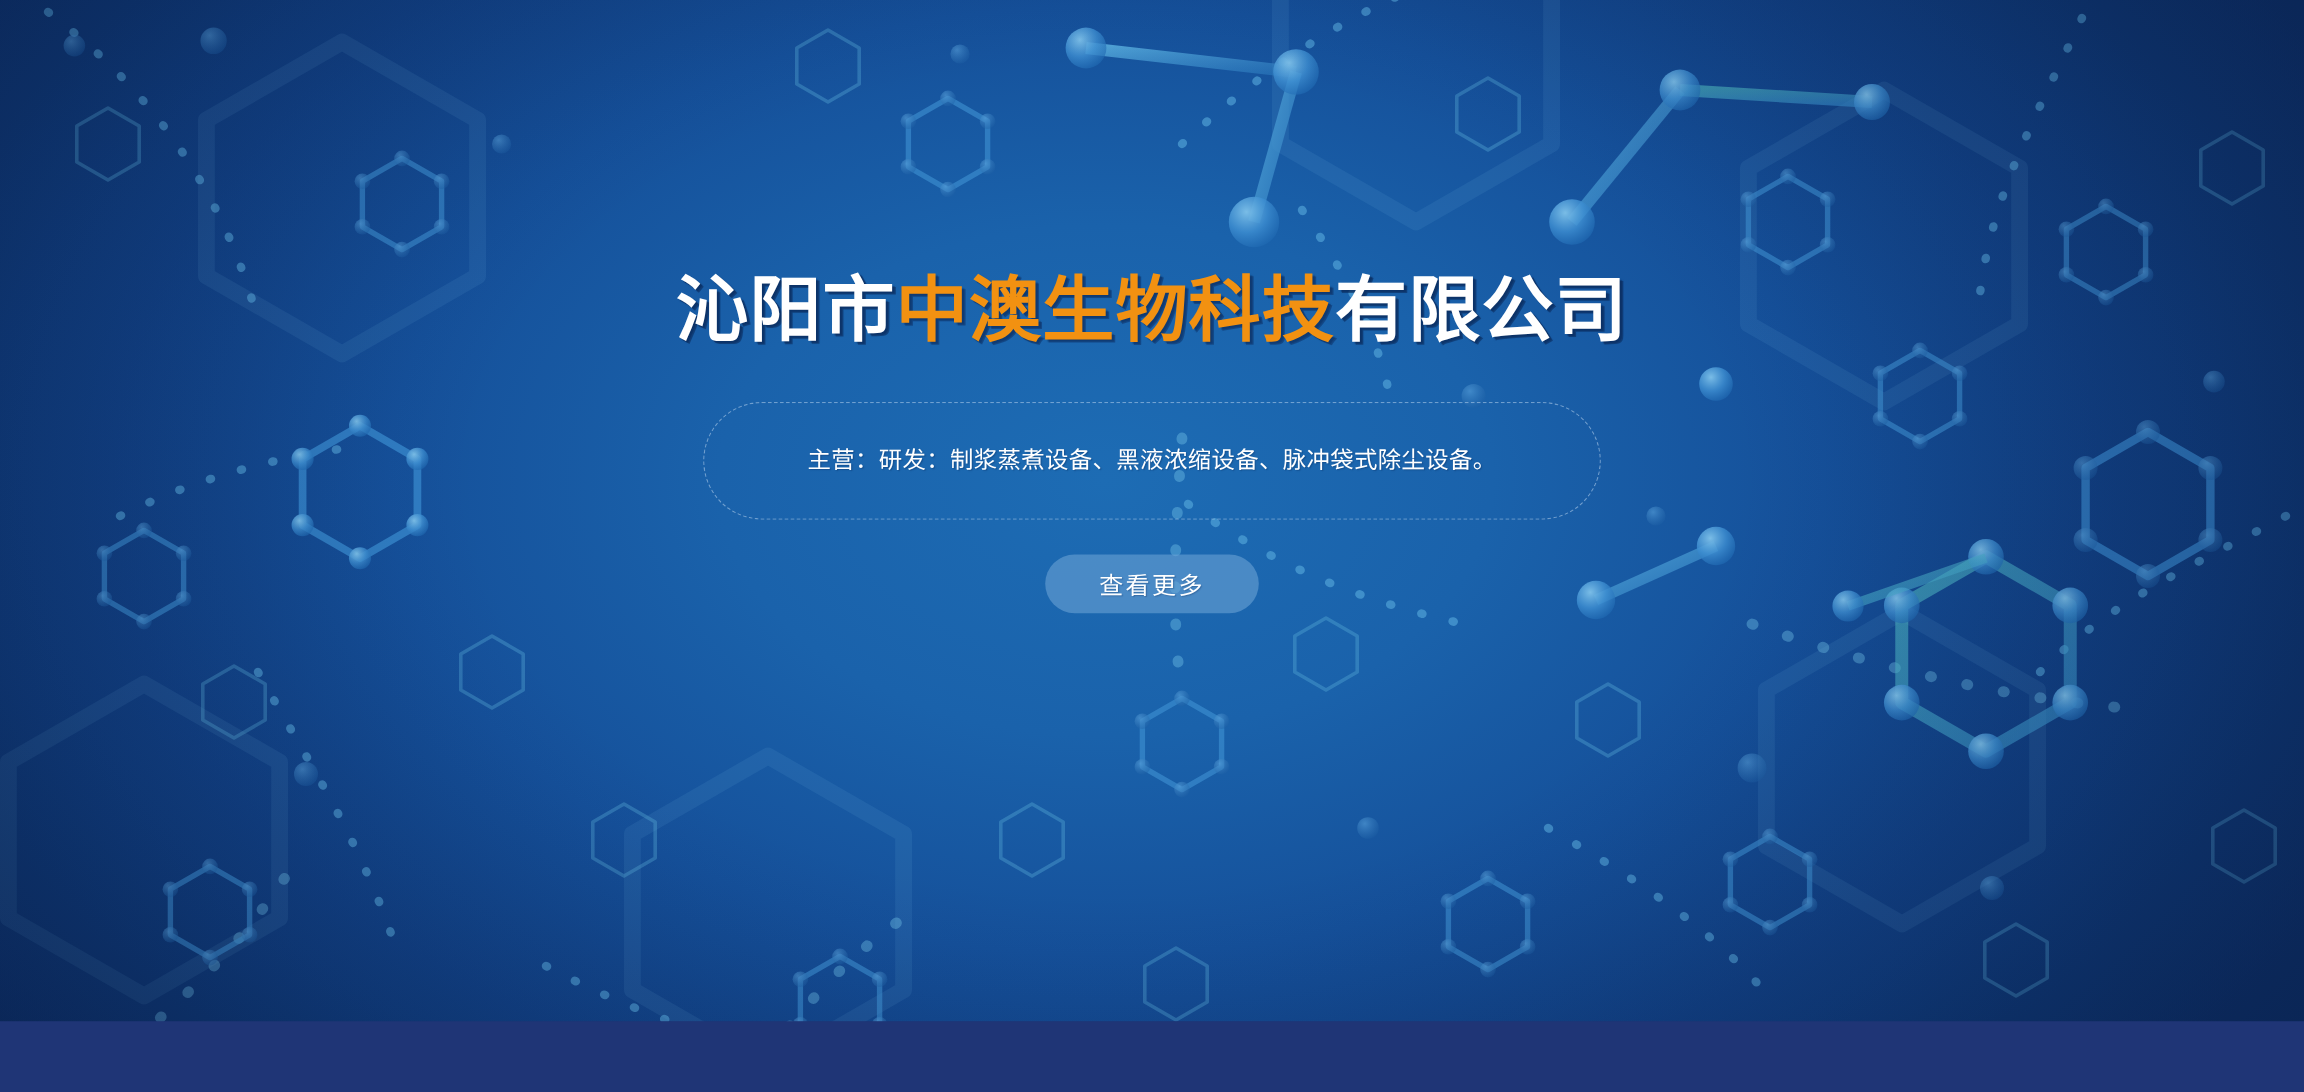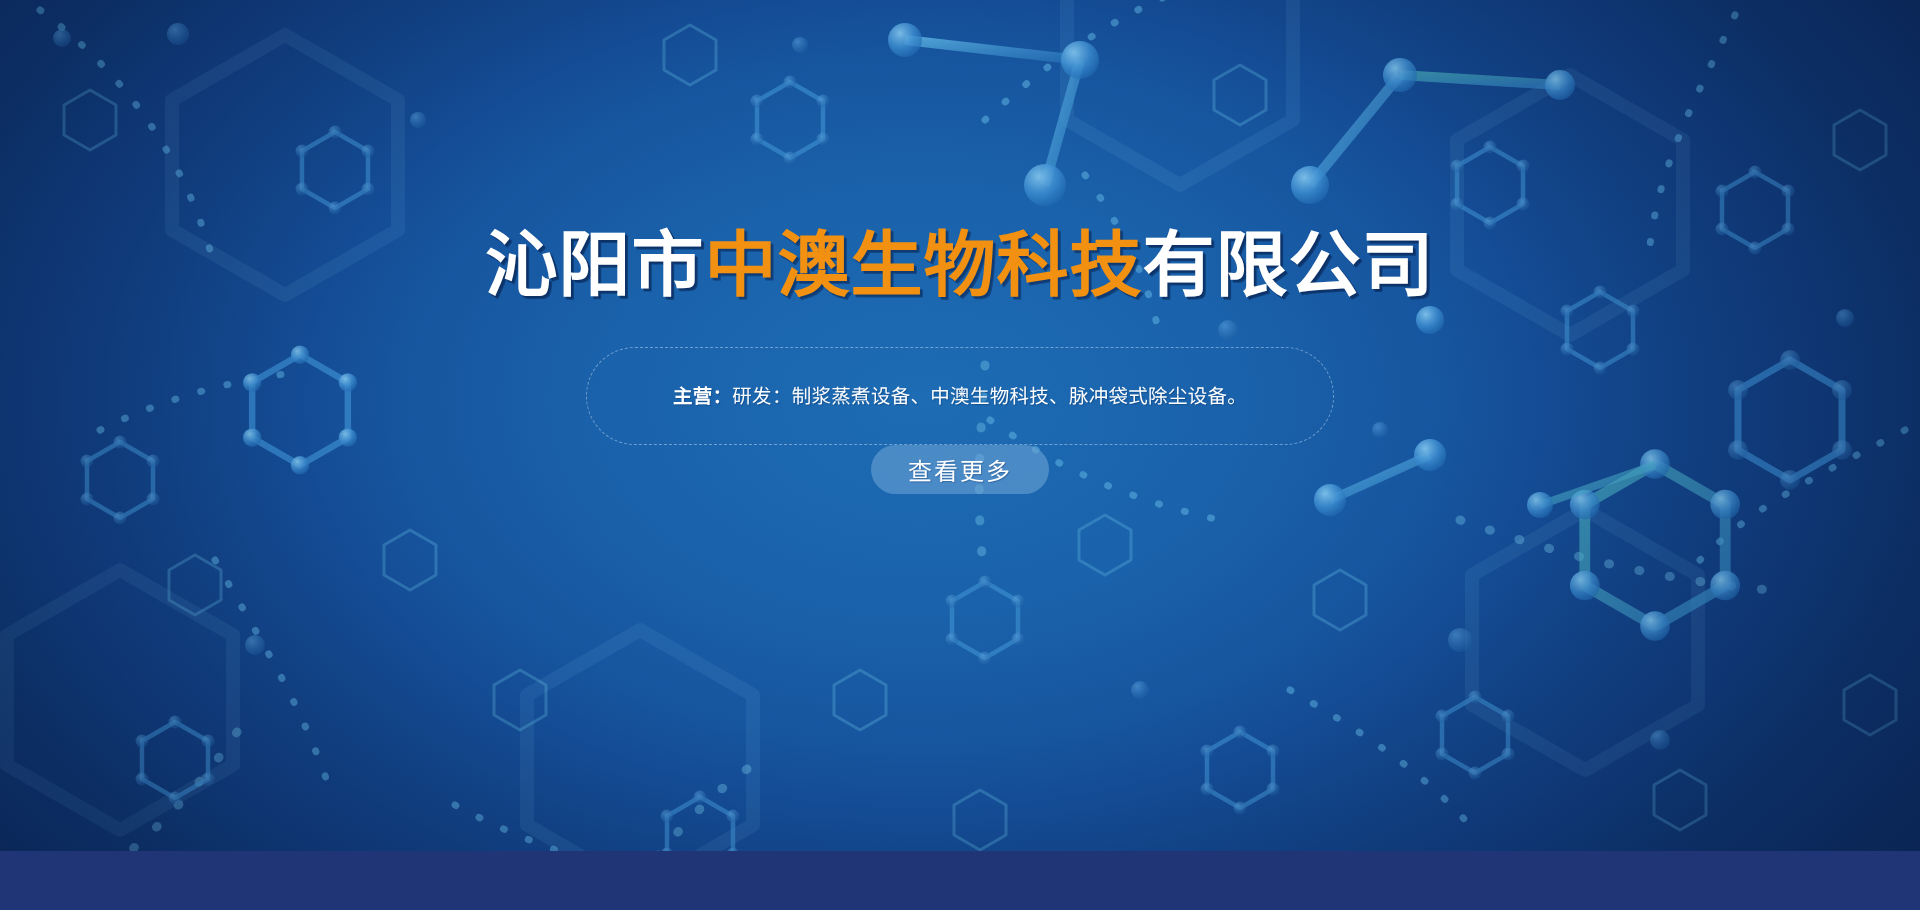"沁阳市中澳生物科技有限公司" #company-title { font-size: 72px -> 60px }
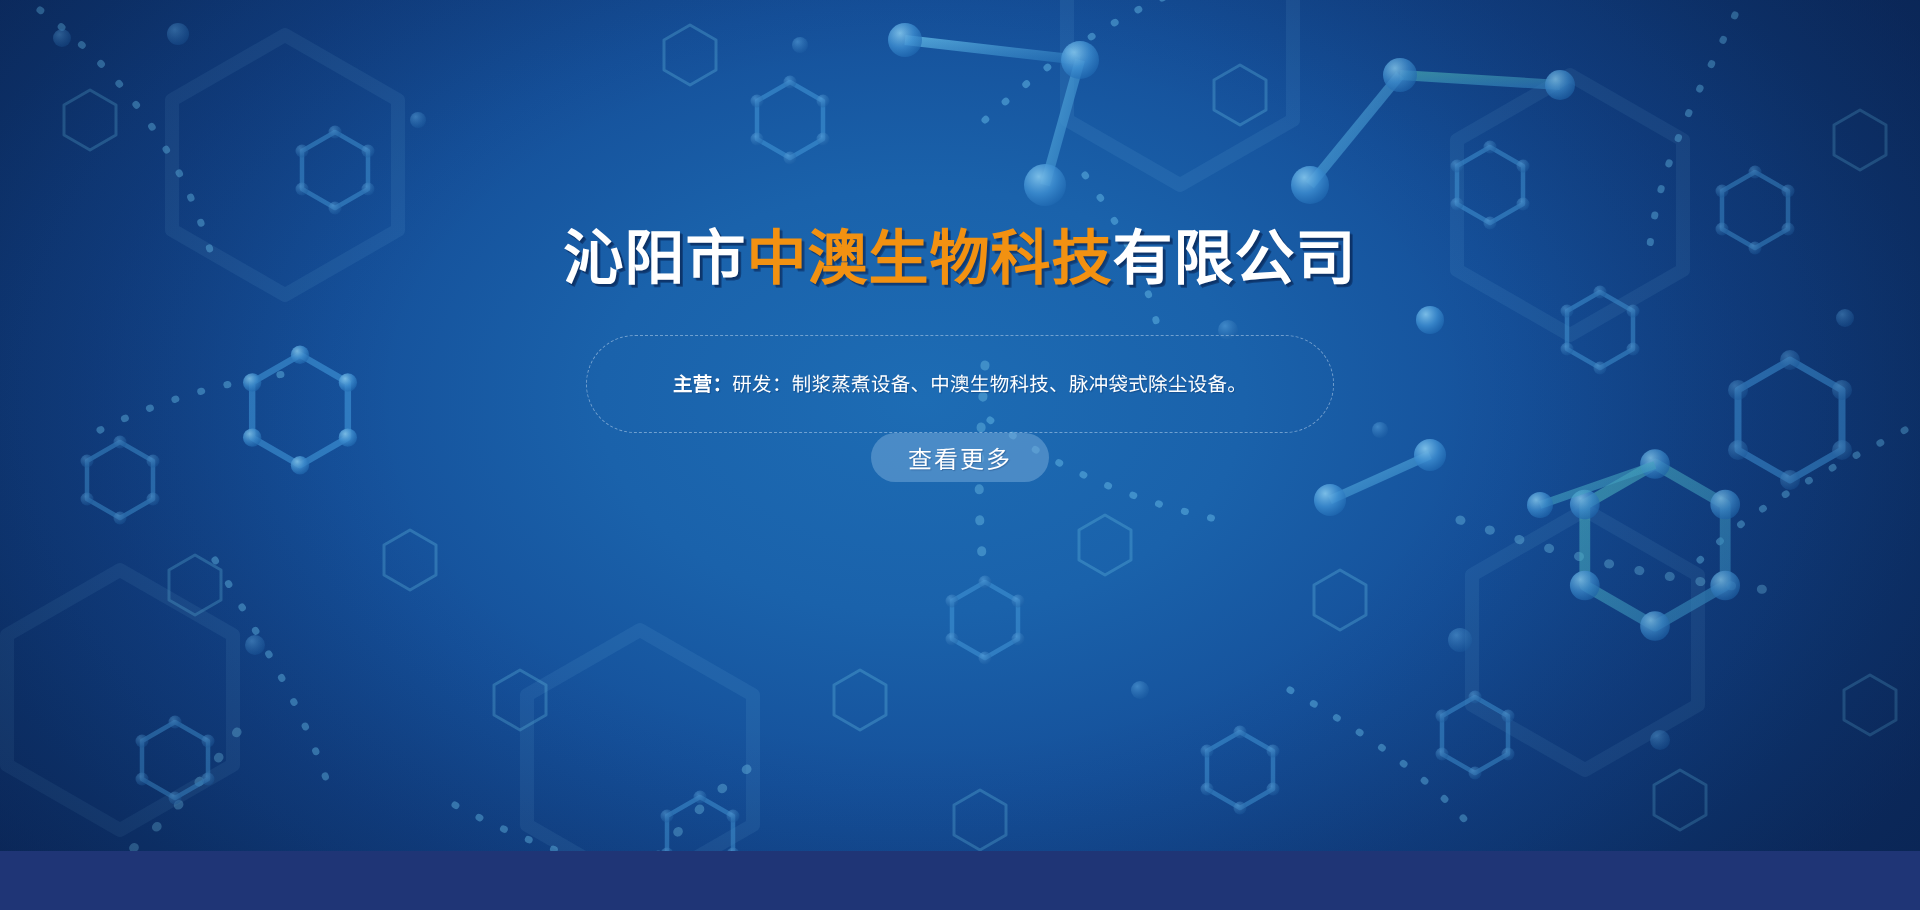"主营：" .tagline-line .lead { font-weight: bold -> normal }
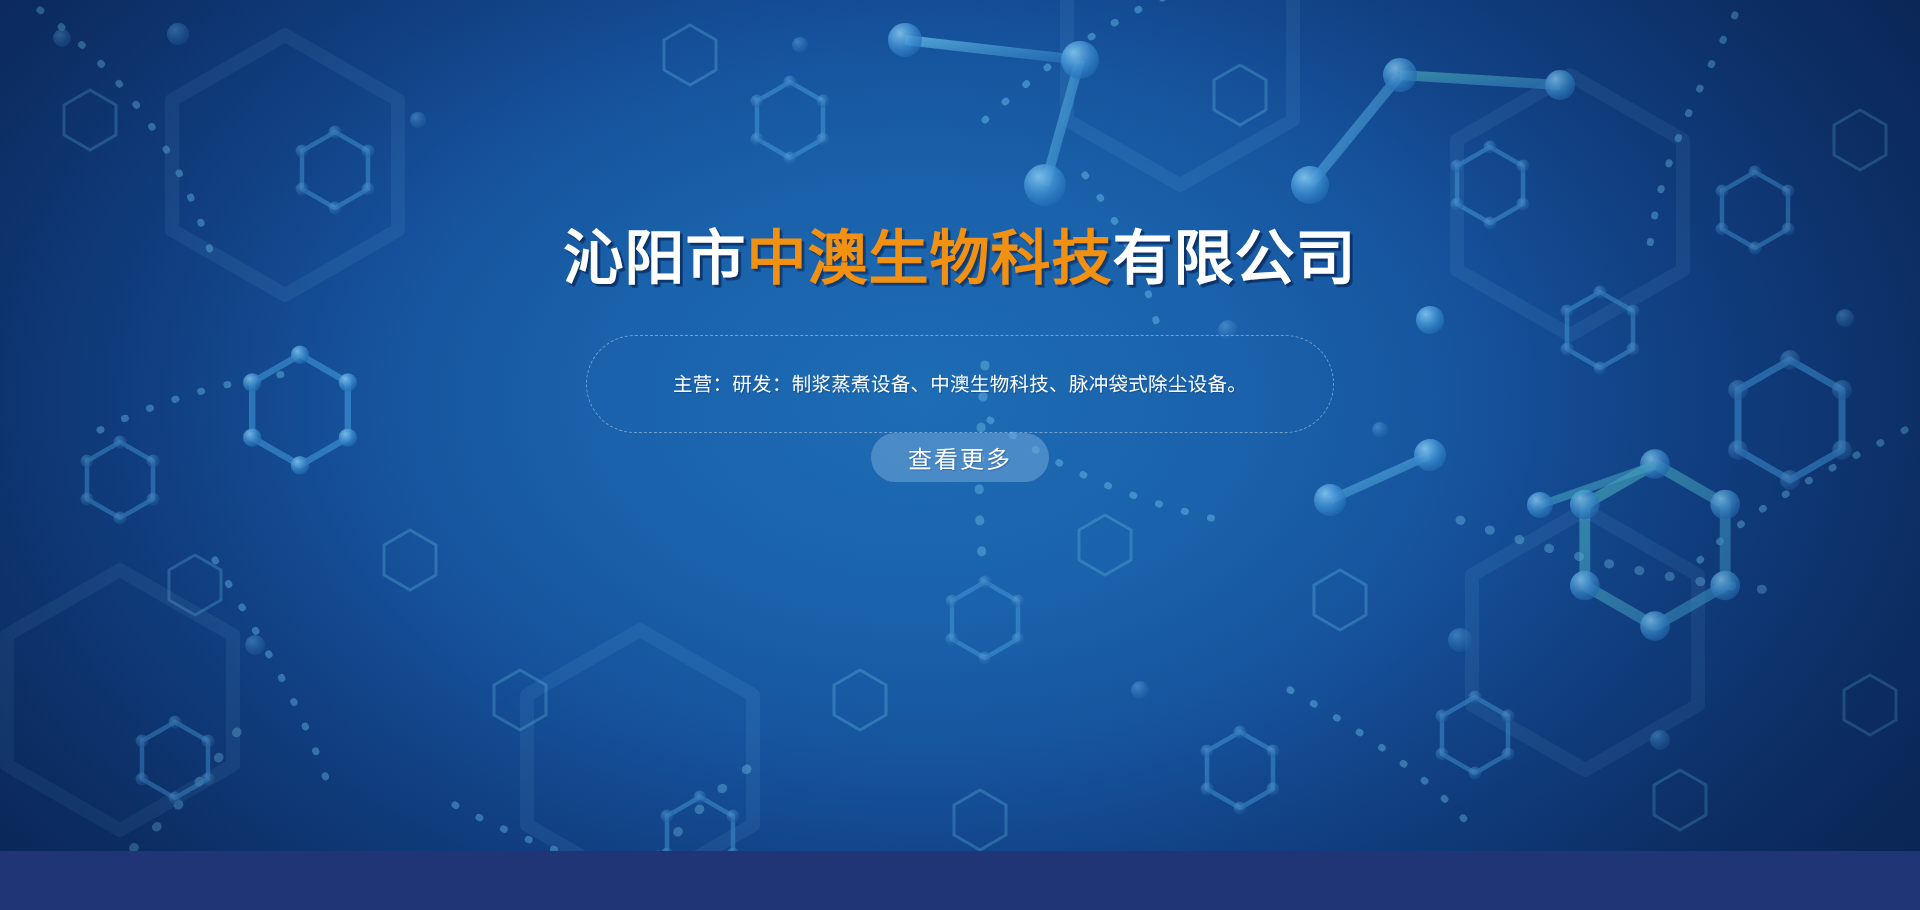"研发：制浆蒸煮设备、中澳生物科技、脉冲袋式除尘设备。" span { text: 中澳生物科技 -> 黑液浓缩设备 }
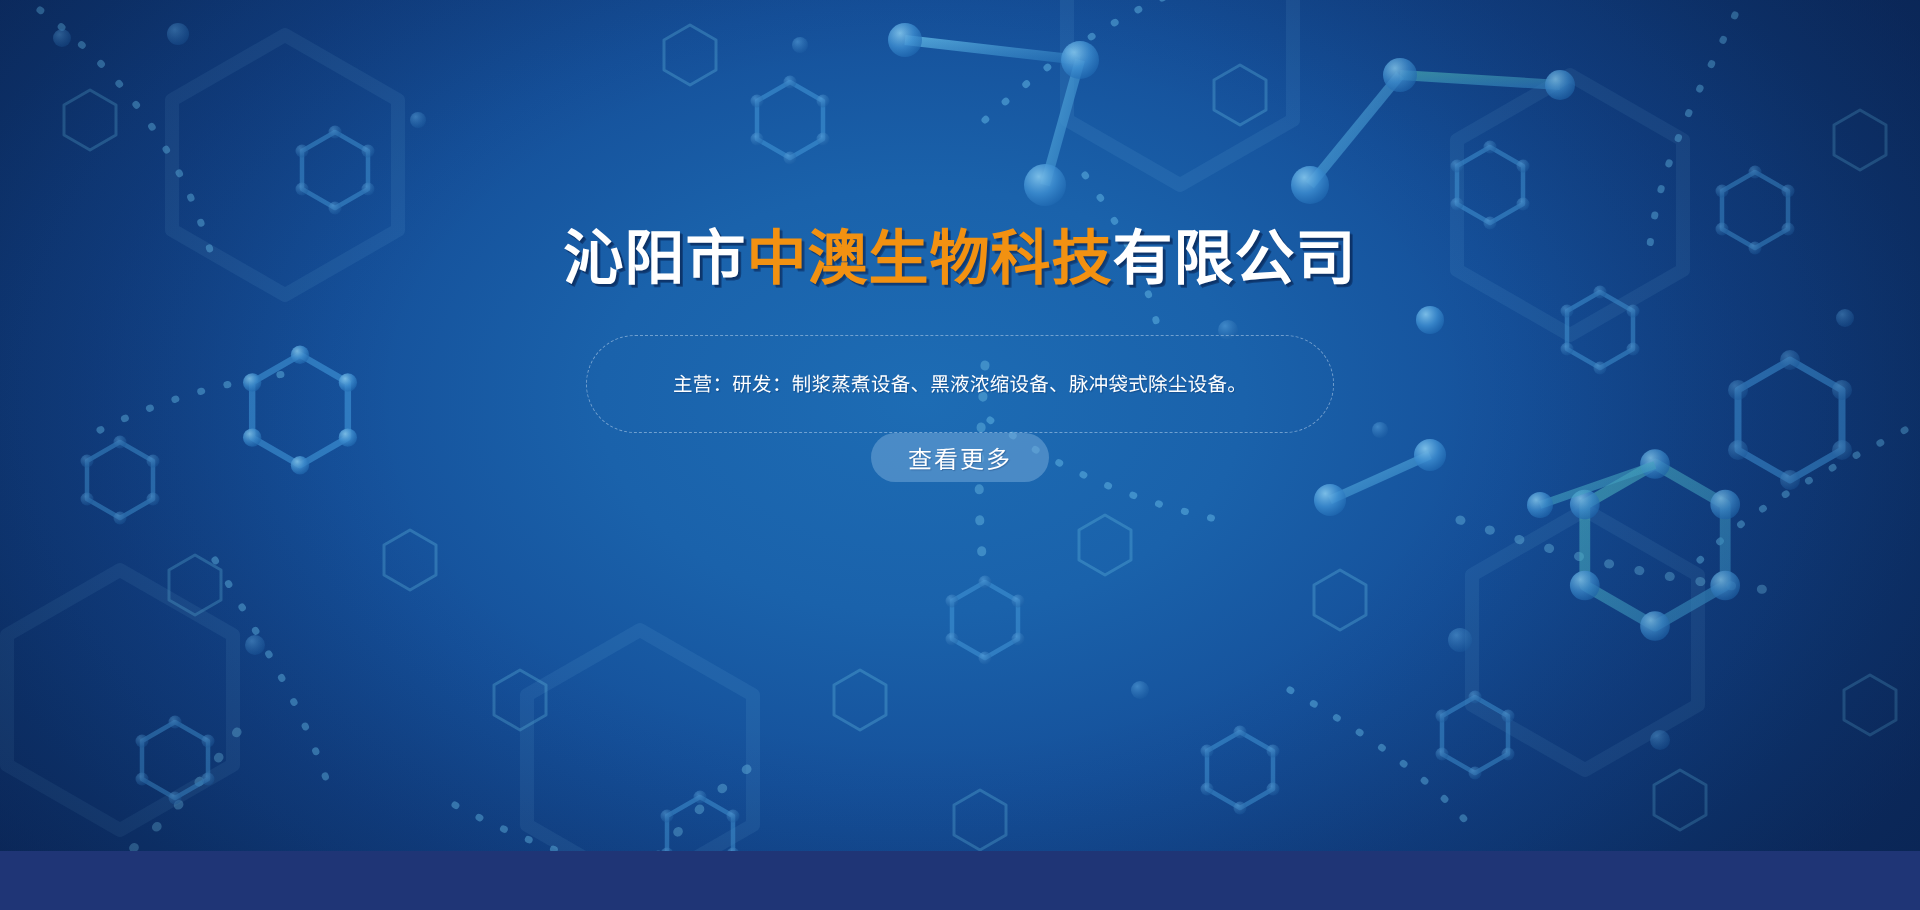"查看更多" #view-more-button { font-size: 24px -> 20px; margin-top: none -> 29px }
